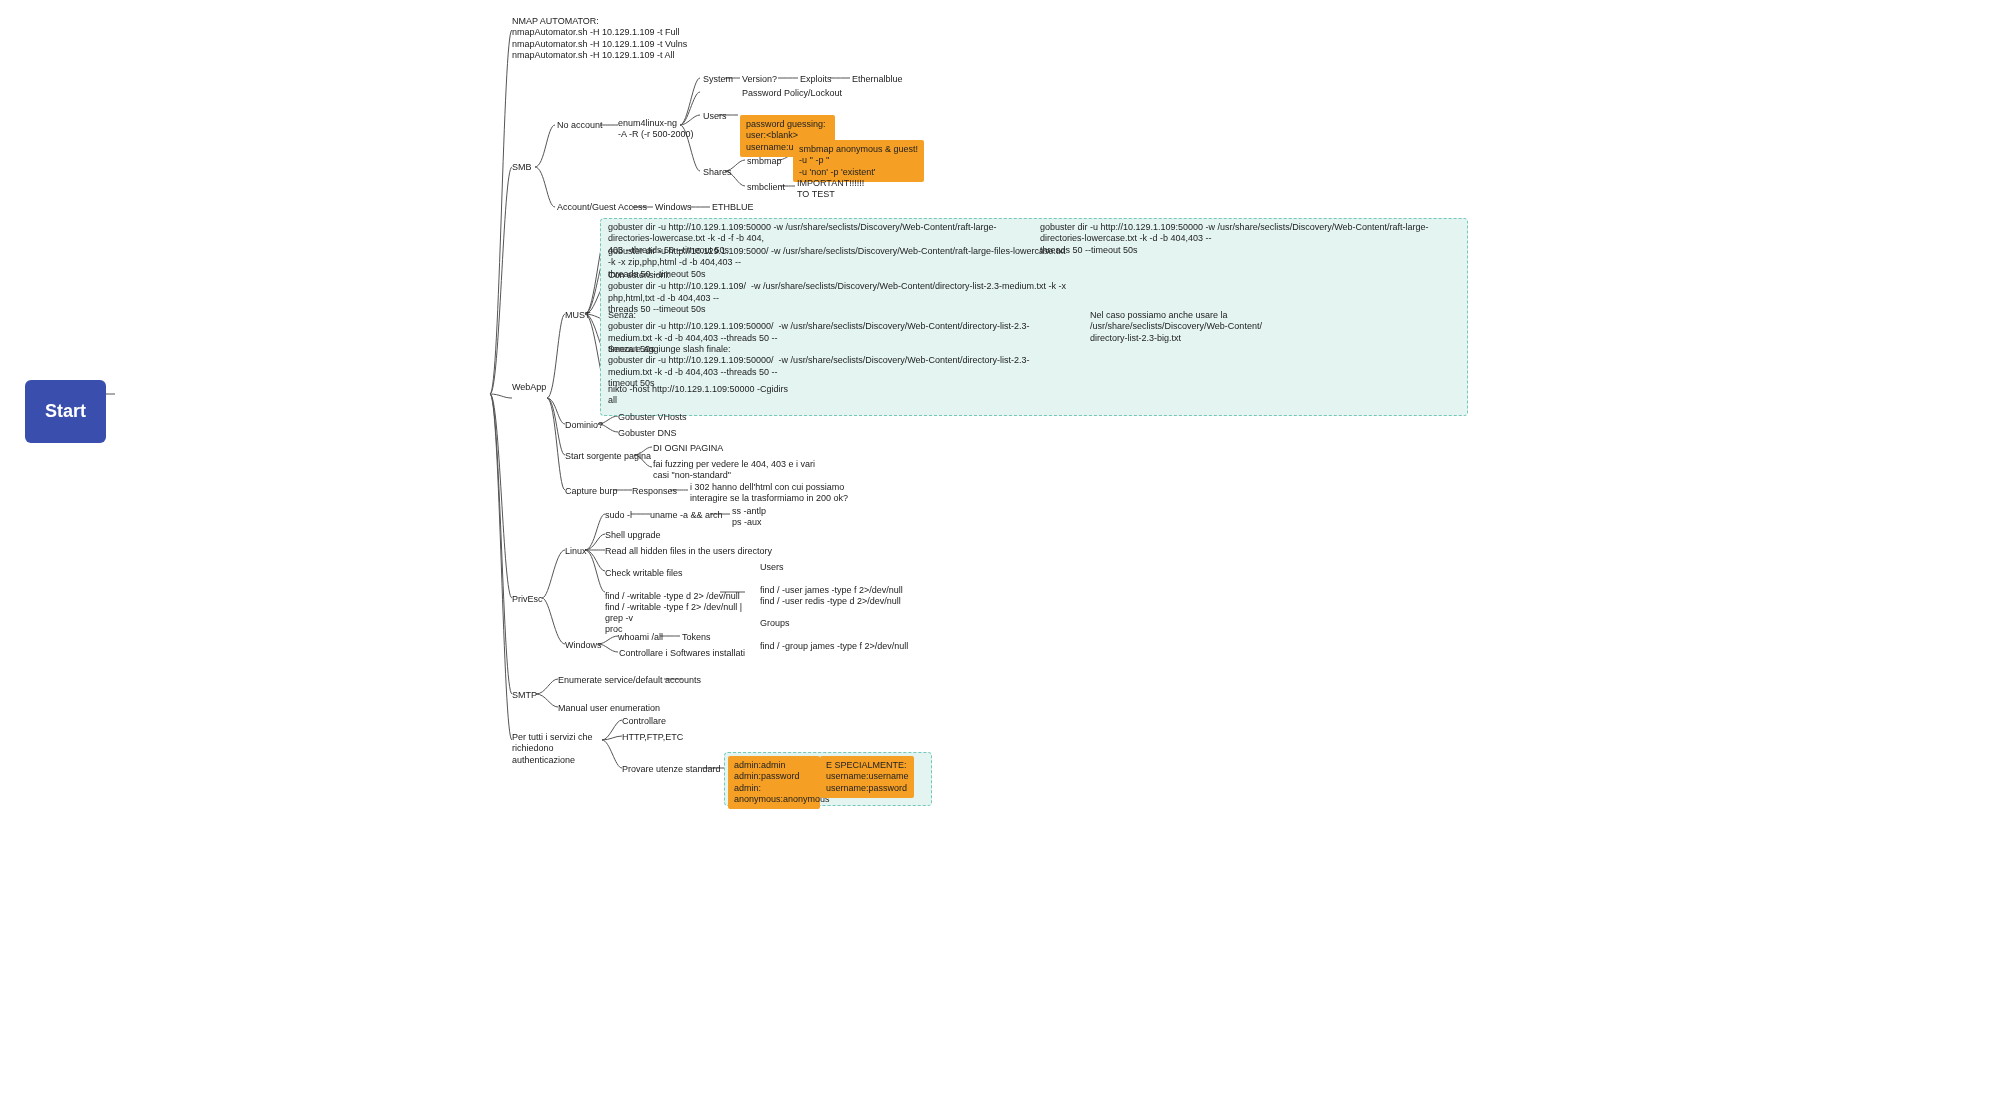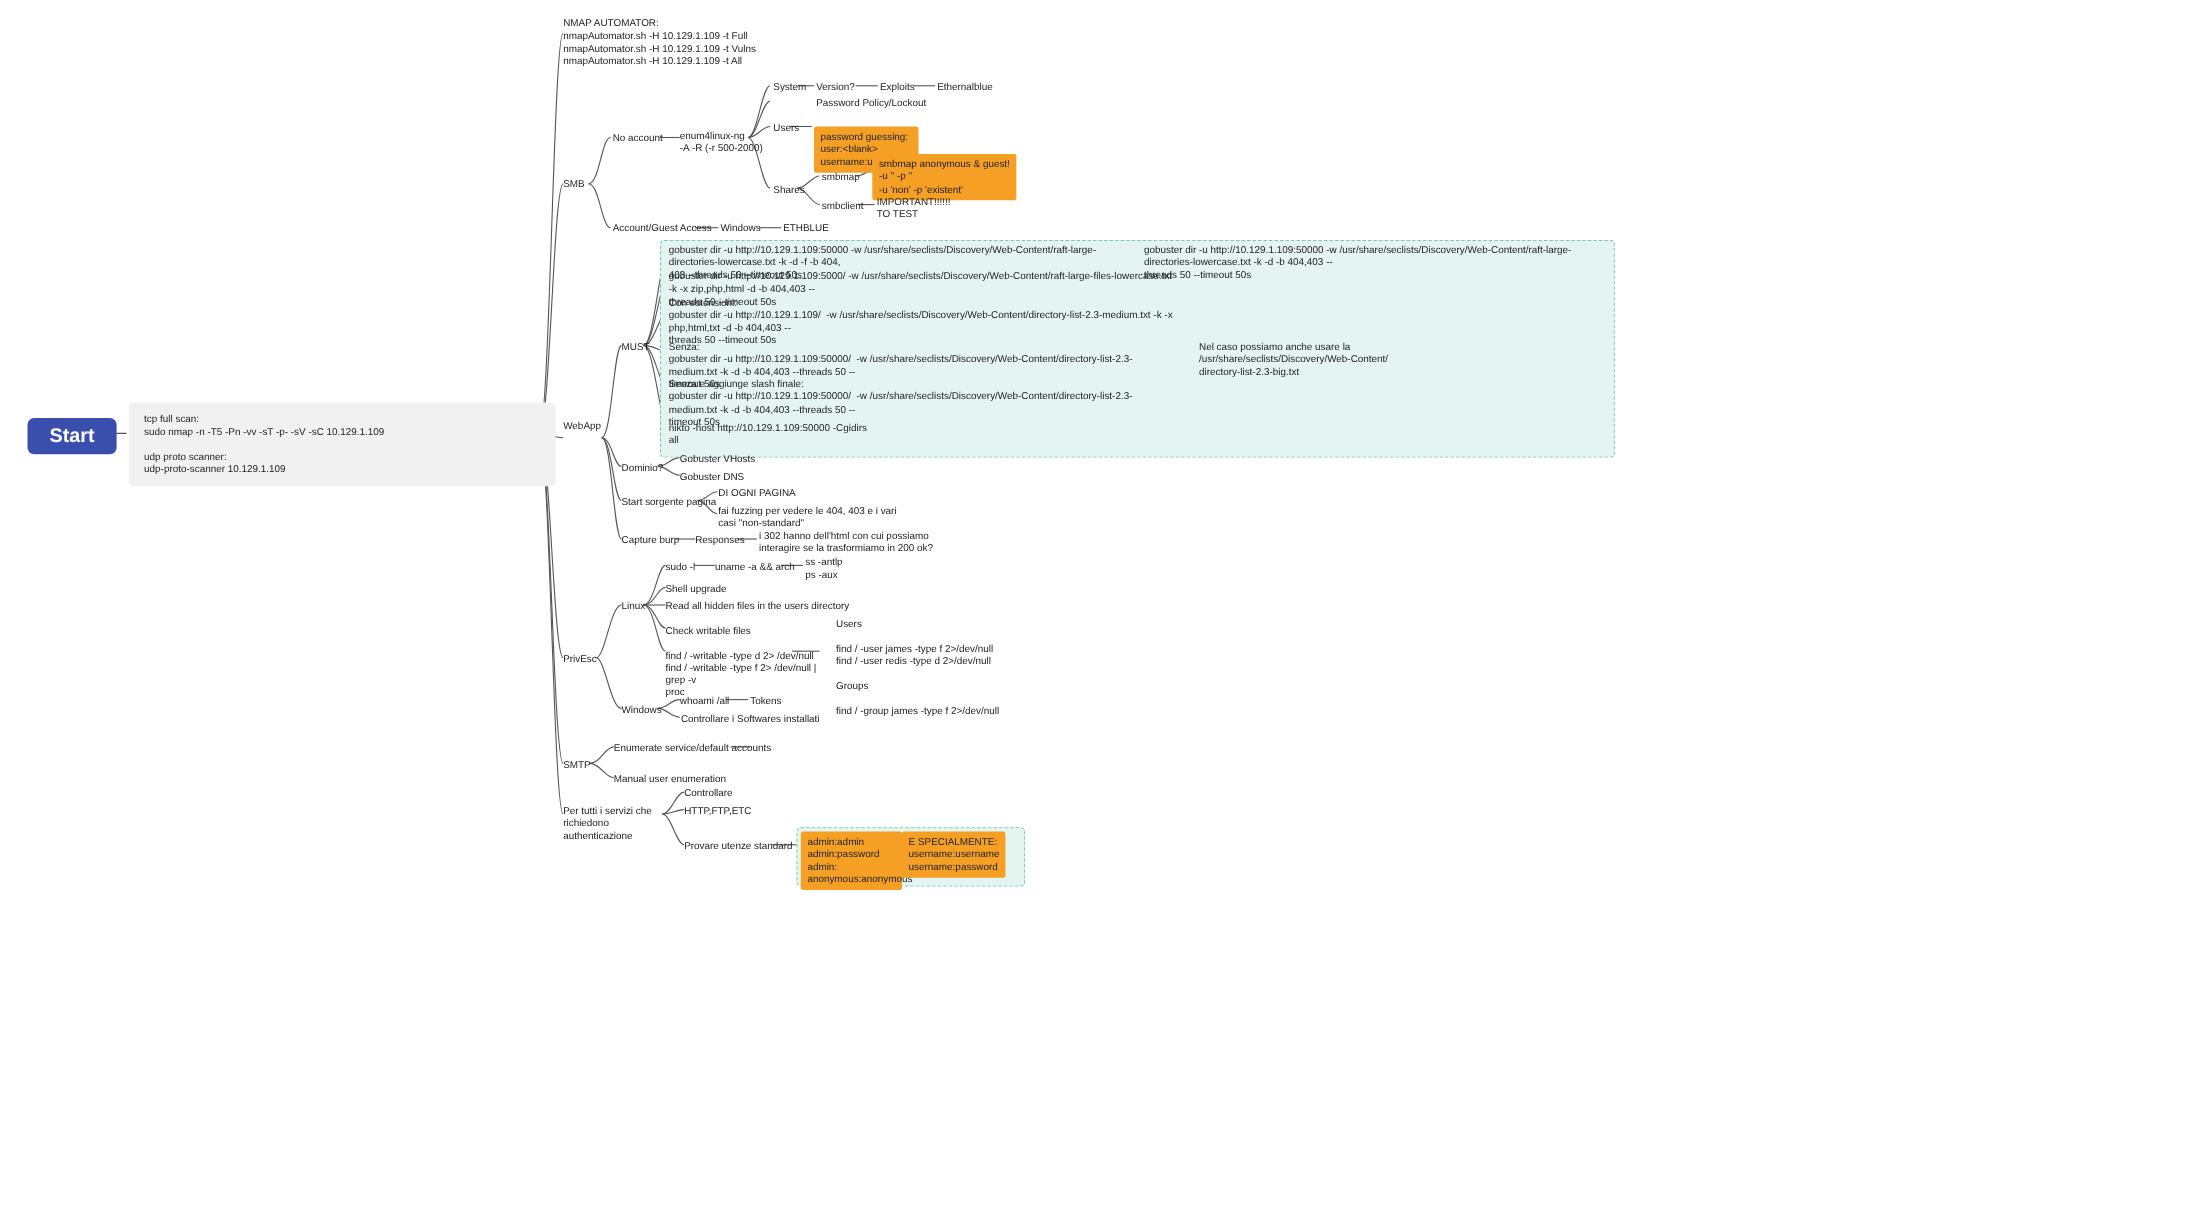"tcp full scan:" div.node { html: <div>tcp full scan: sudo nmap -n -T5 -Pn -vv -sT -p- -sV -sC 10.129.1.109 udp proto scanner: udp-proto-scanner 10.129.1.109</div> -> none }
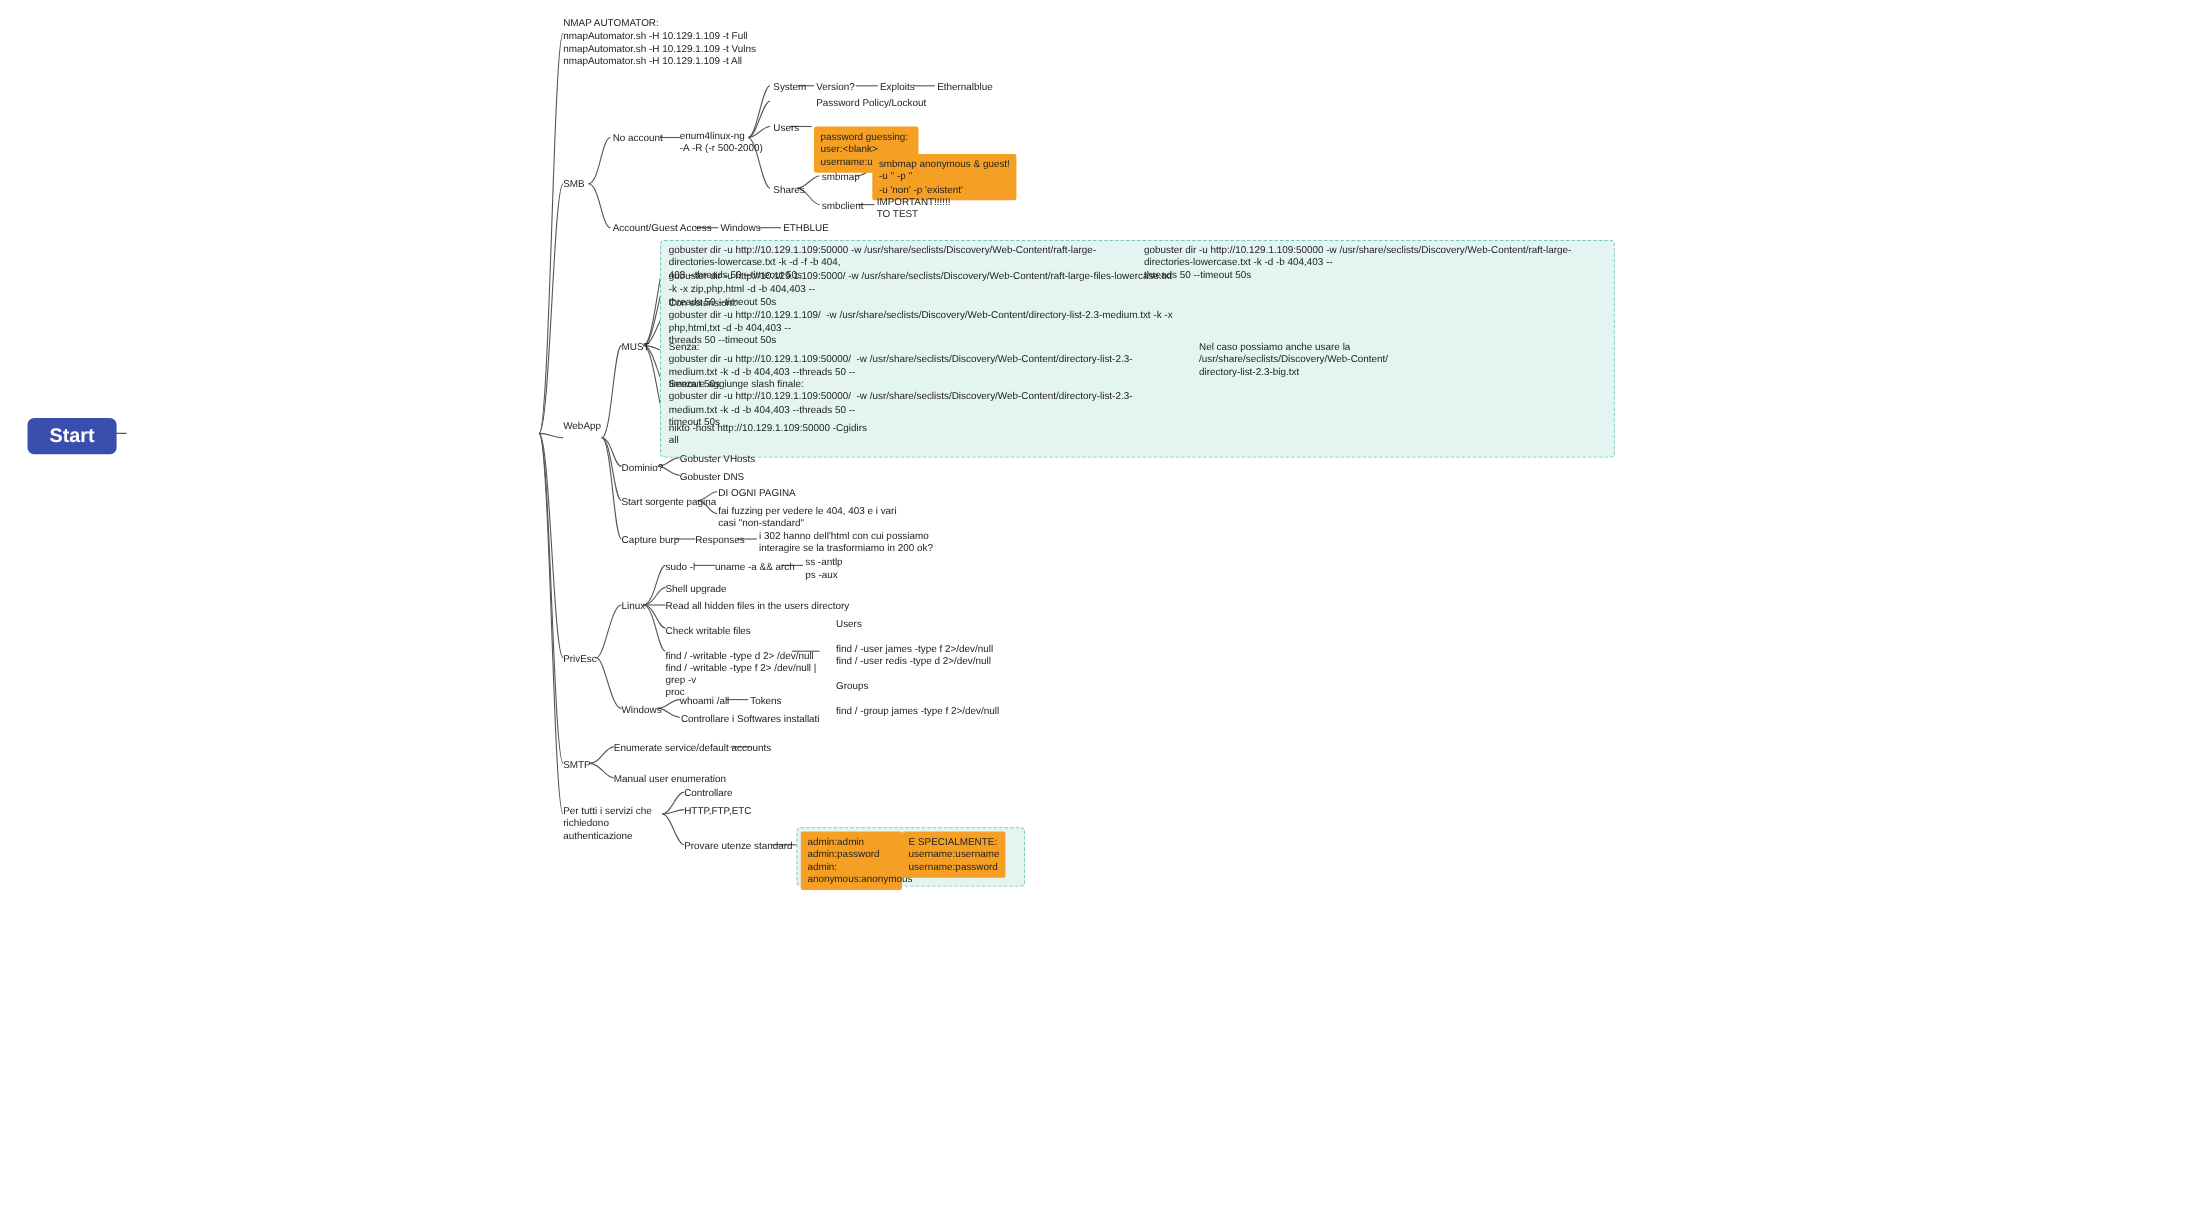"Start" .start { padding: 5px 20px -> 20px 20px }
